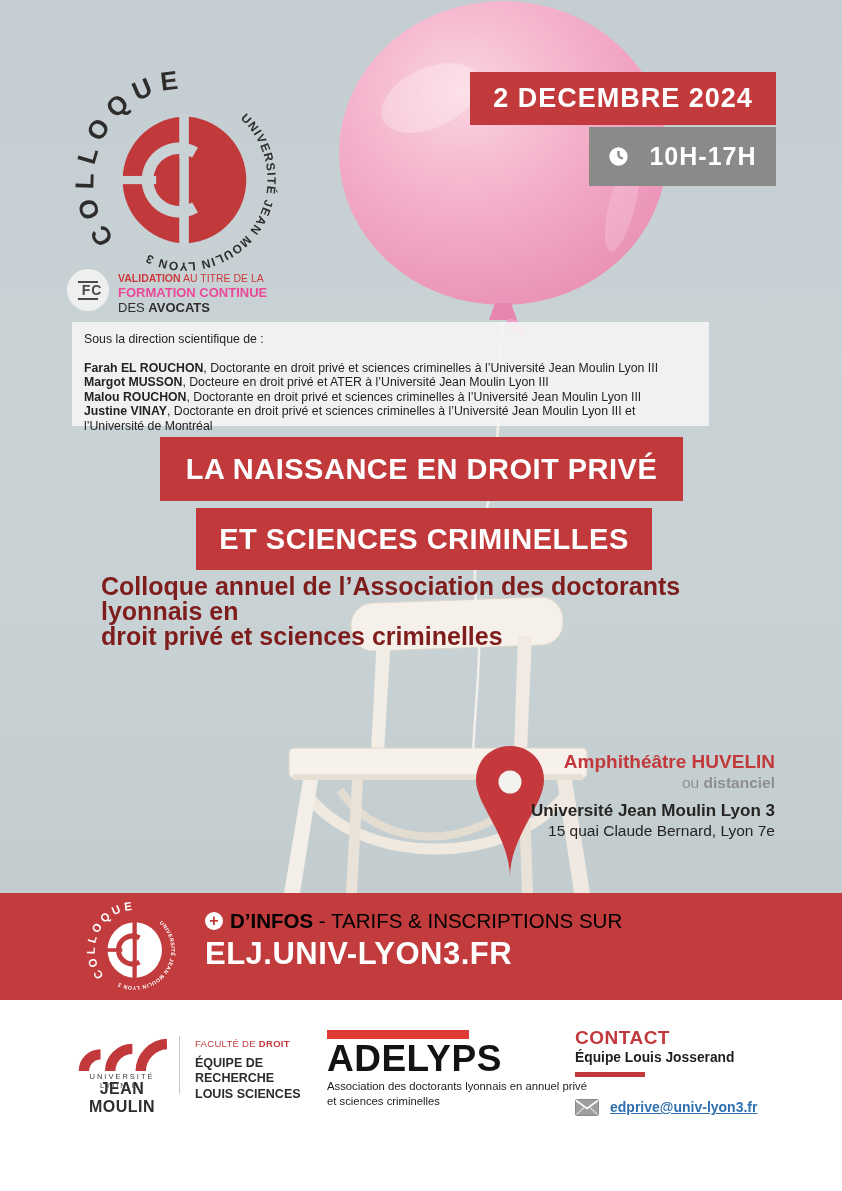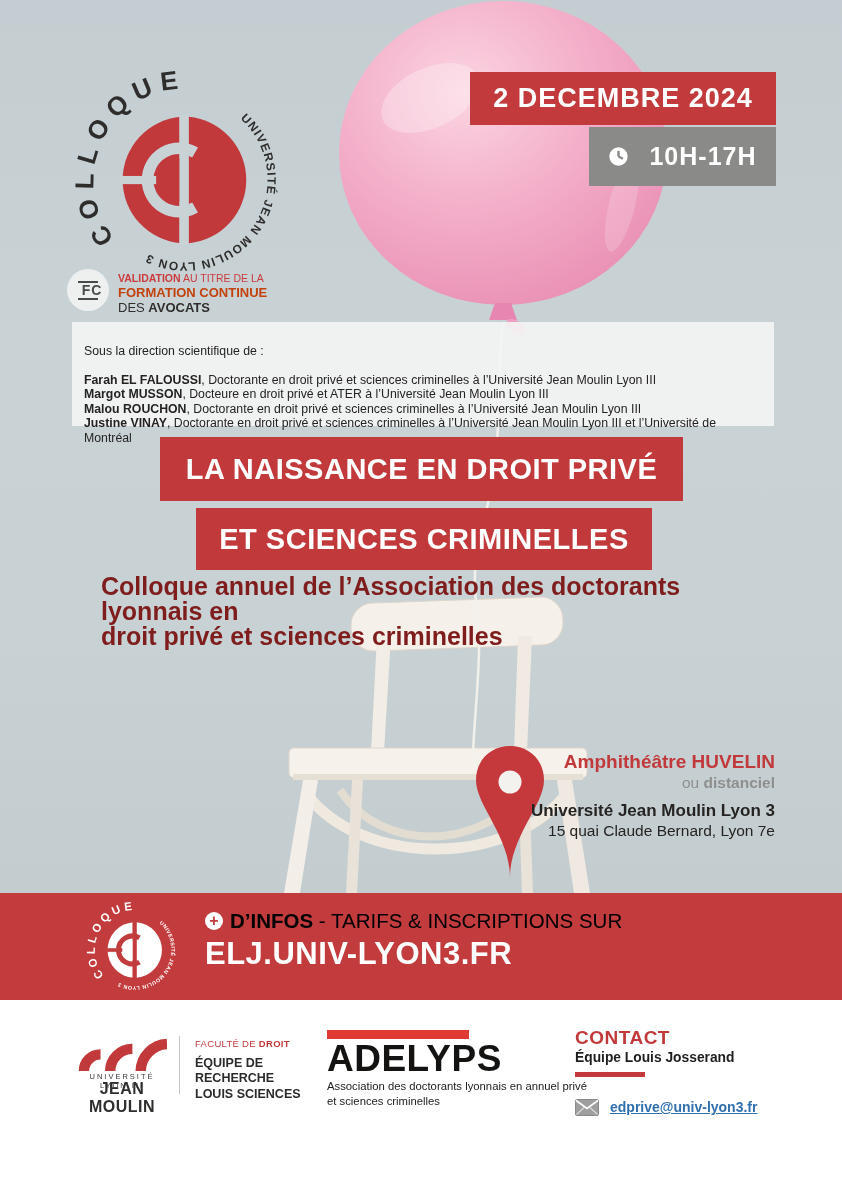"FORMATION CONTINUE" #validation .v2 { color: #c2410c -> #ec4899 }
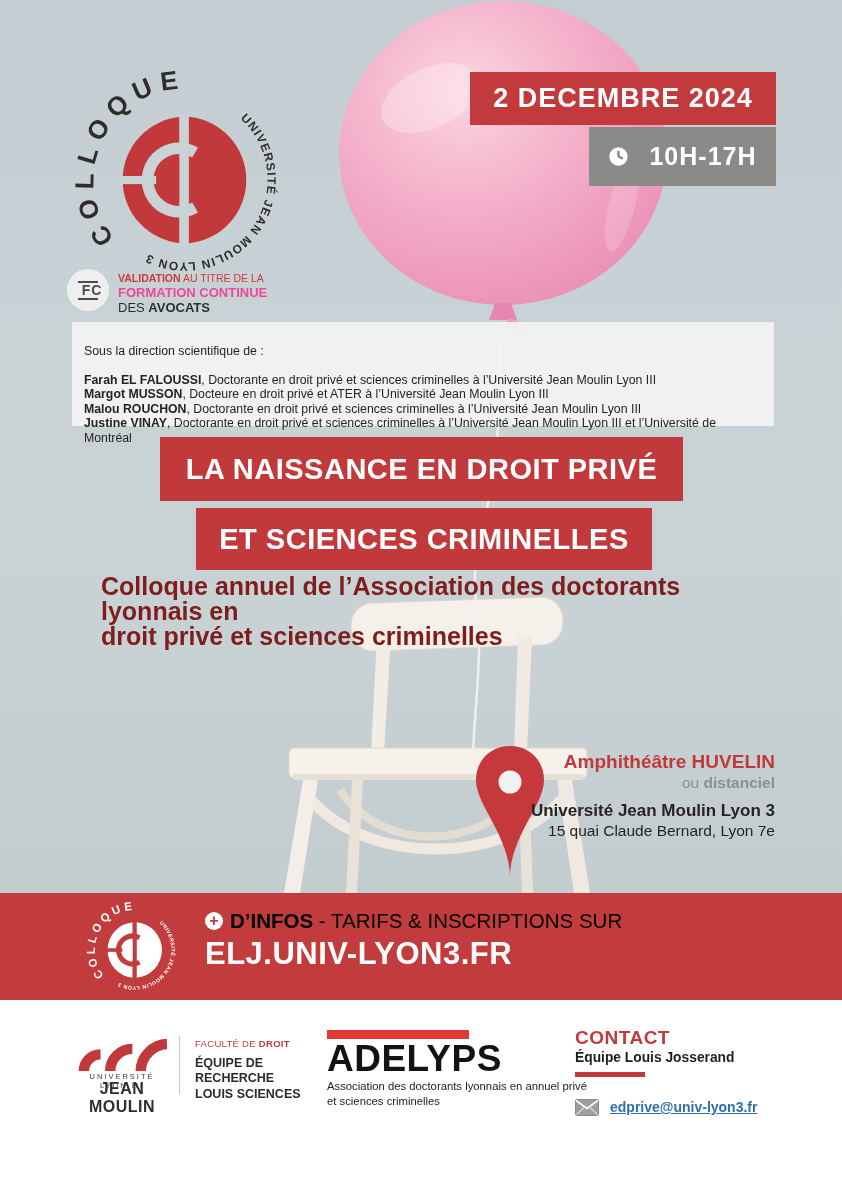"Sous la direction scientifique de" #direction { padding: 22px 12px -> 10px 12px; width: 702px -> 637px }
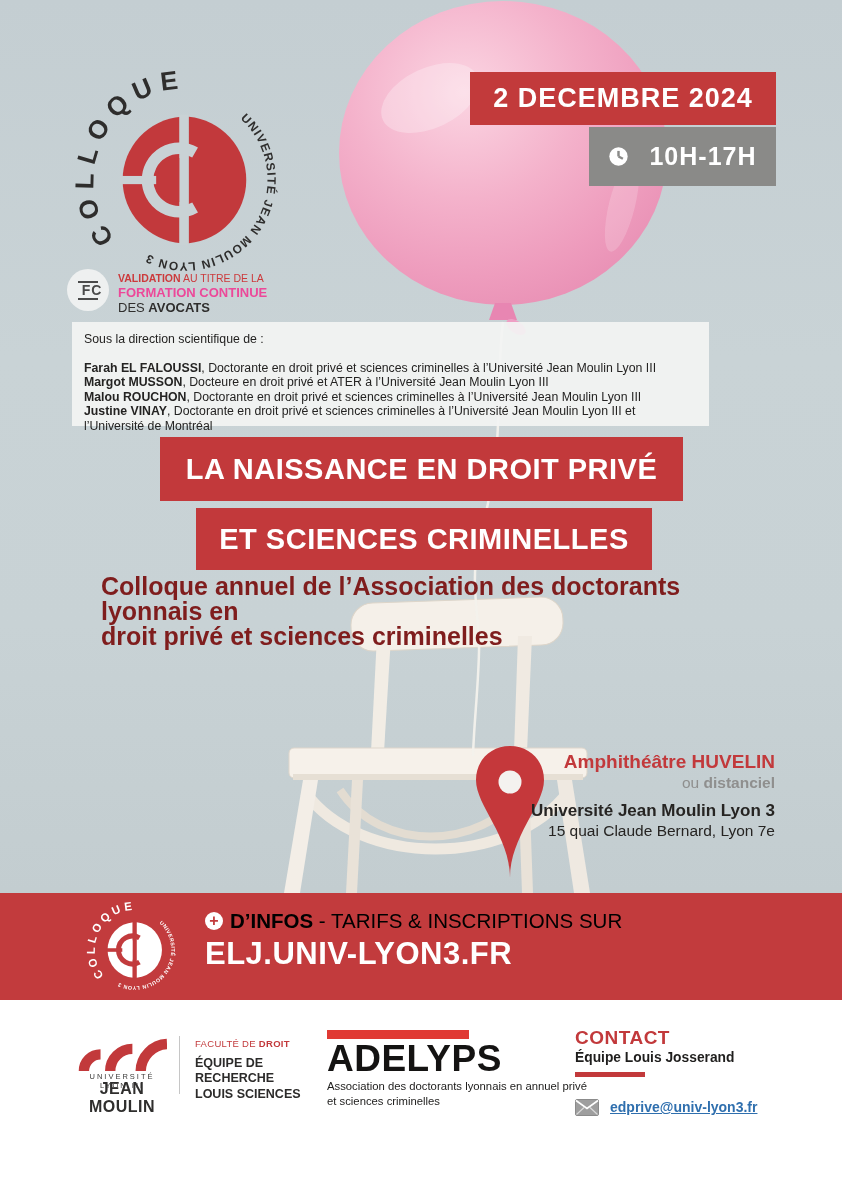"Farah EL FALOUSSI" b { text: FALOUSSI -> ROUCHON }
